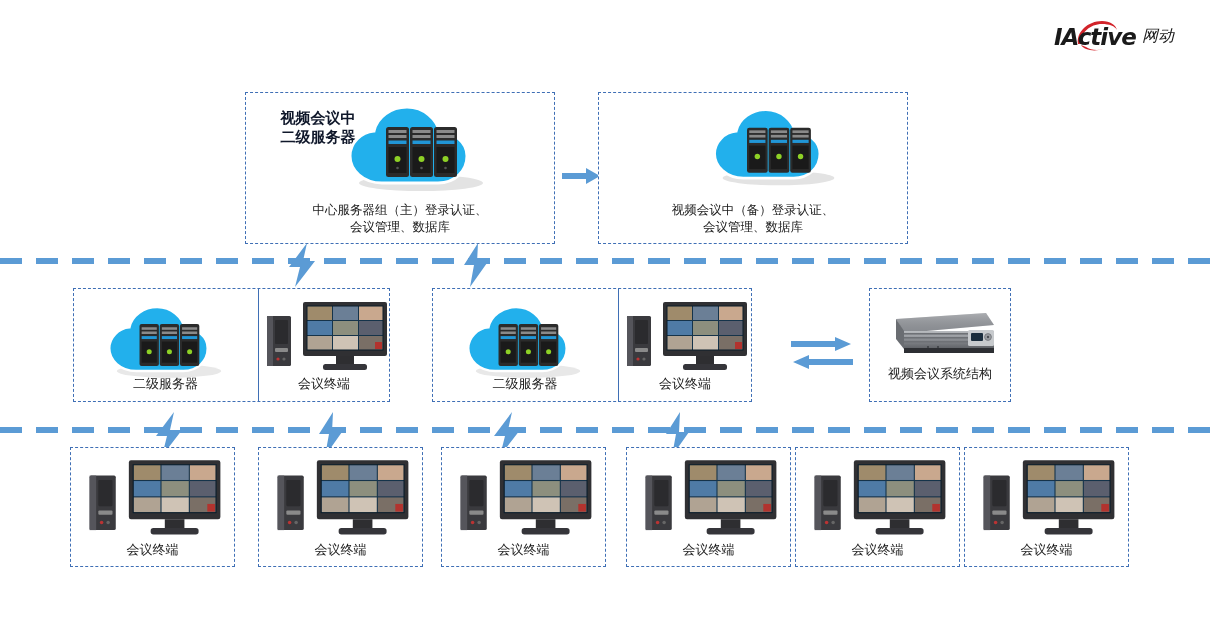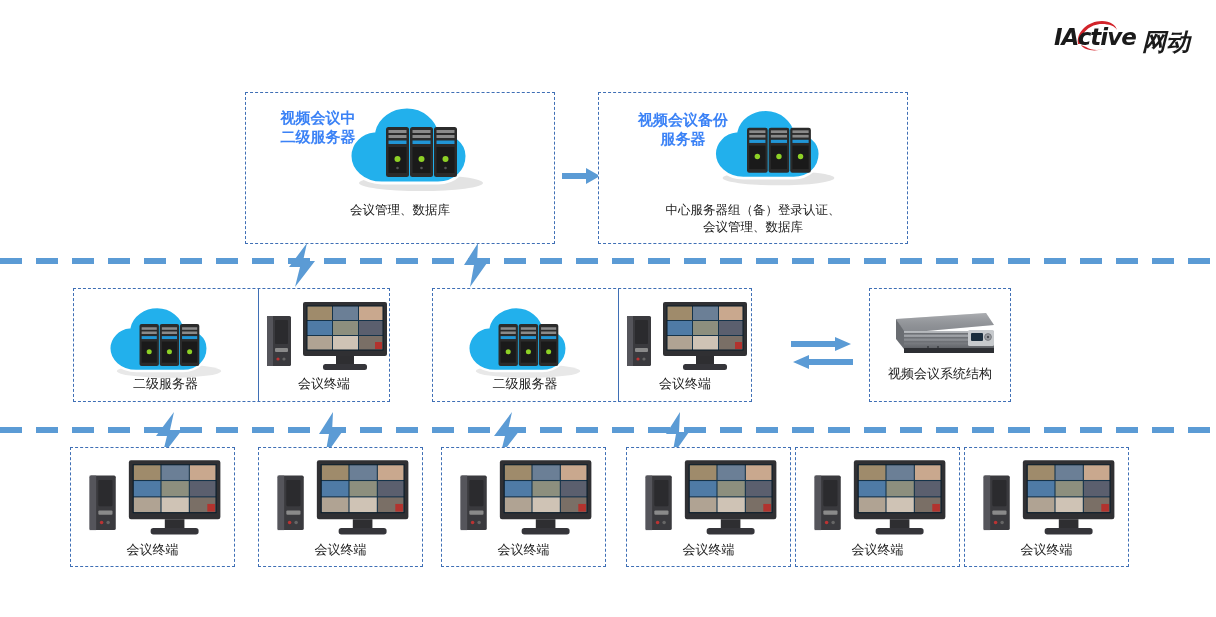"网动" #brand-logo .logo-cn { font-size: 24px -> 16px; font-weight: bold -> normal }
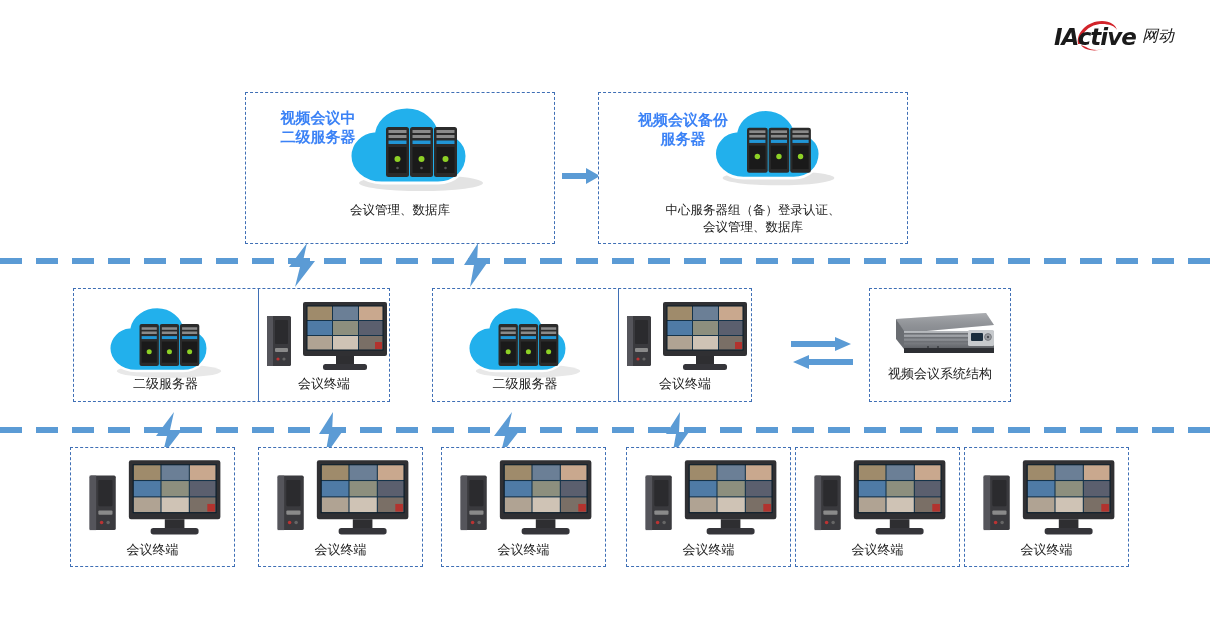"视频会议中" .box-title { color: #3b82f6 -> #0f172a }
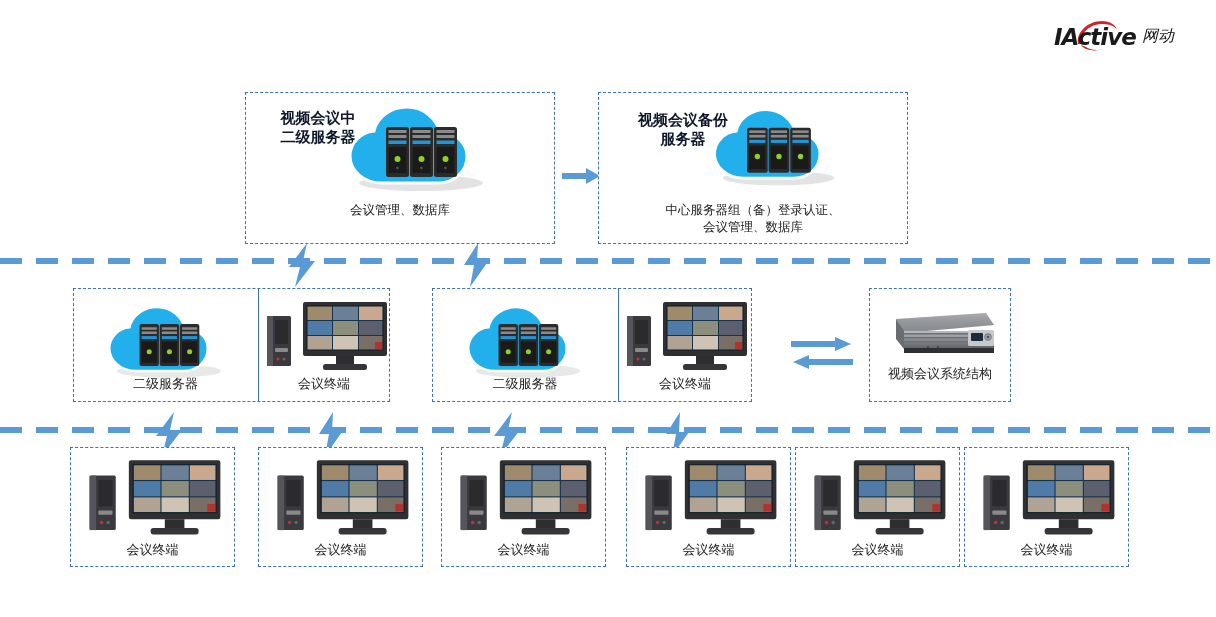"视频会议备份" div.box-title { html: <div> <div>视频会议备份</div> <div>服务器</div> </div> -> none }
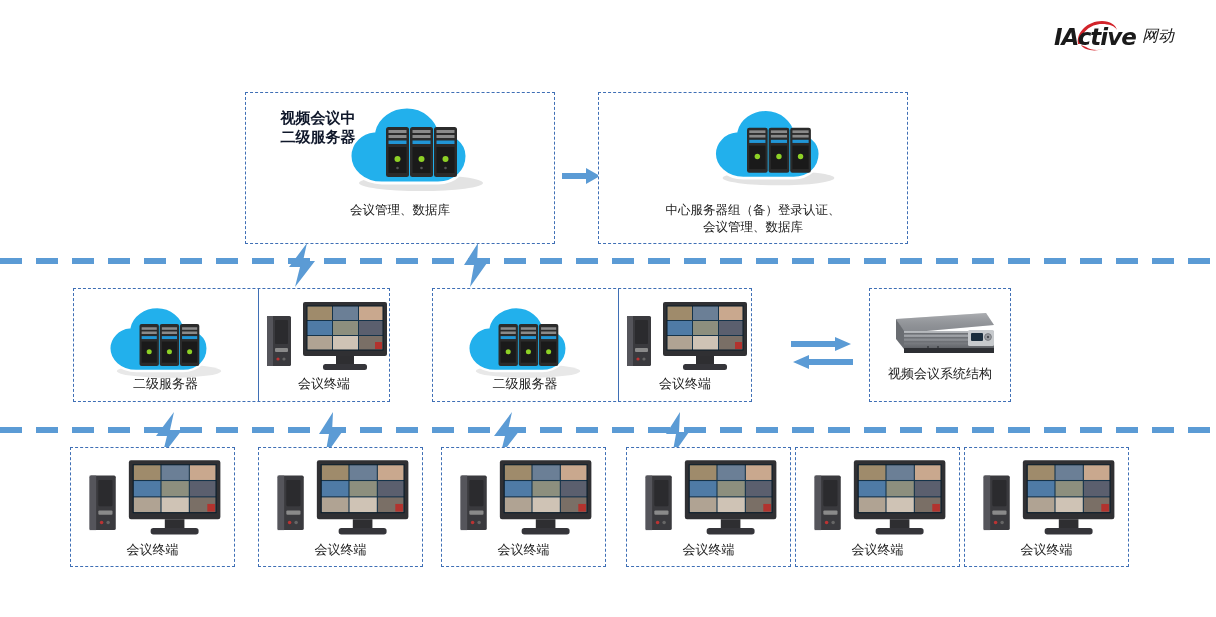"中心服务器组（主）登录认证、" div { html: none -> <div>中心服务器组（主）登录认证、</div> }
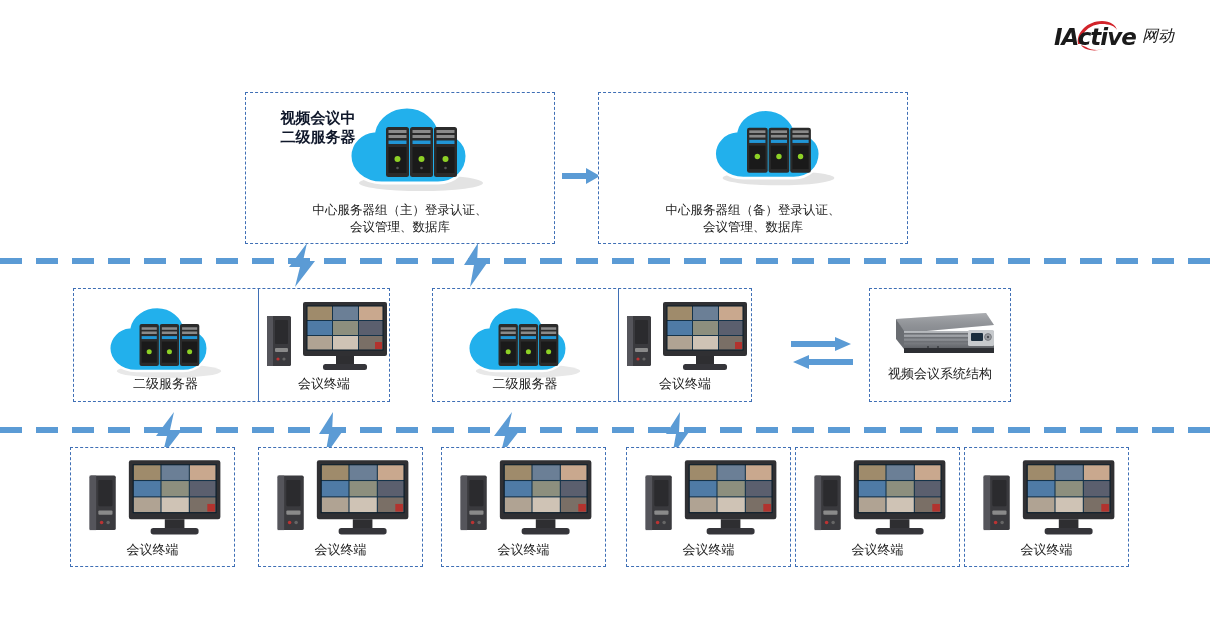"中心服务器组（备）登录认证、" div { text: 中心服务器组 -> 视频会议中 }
